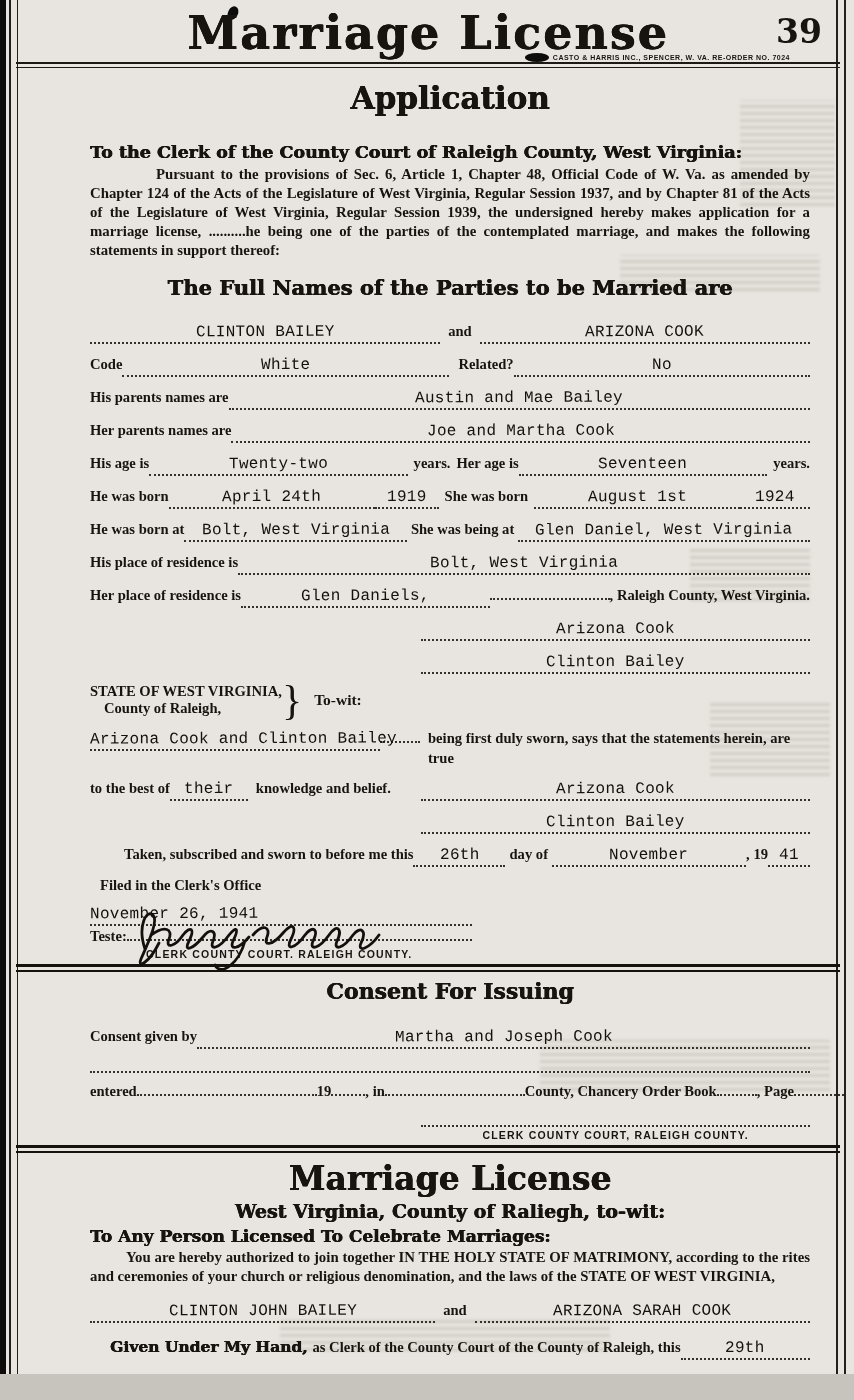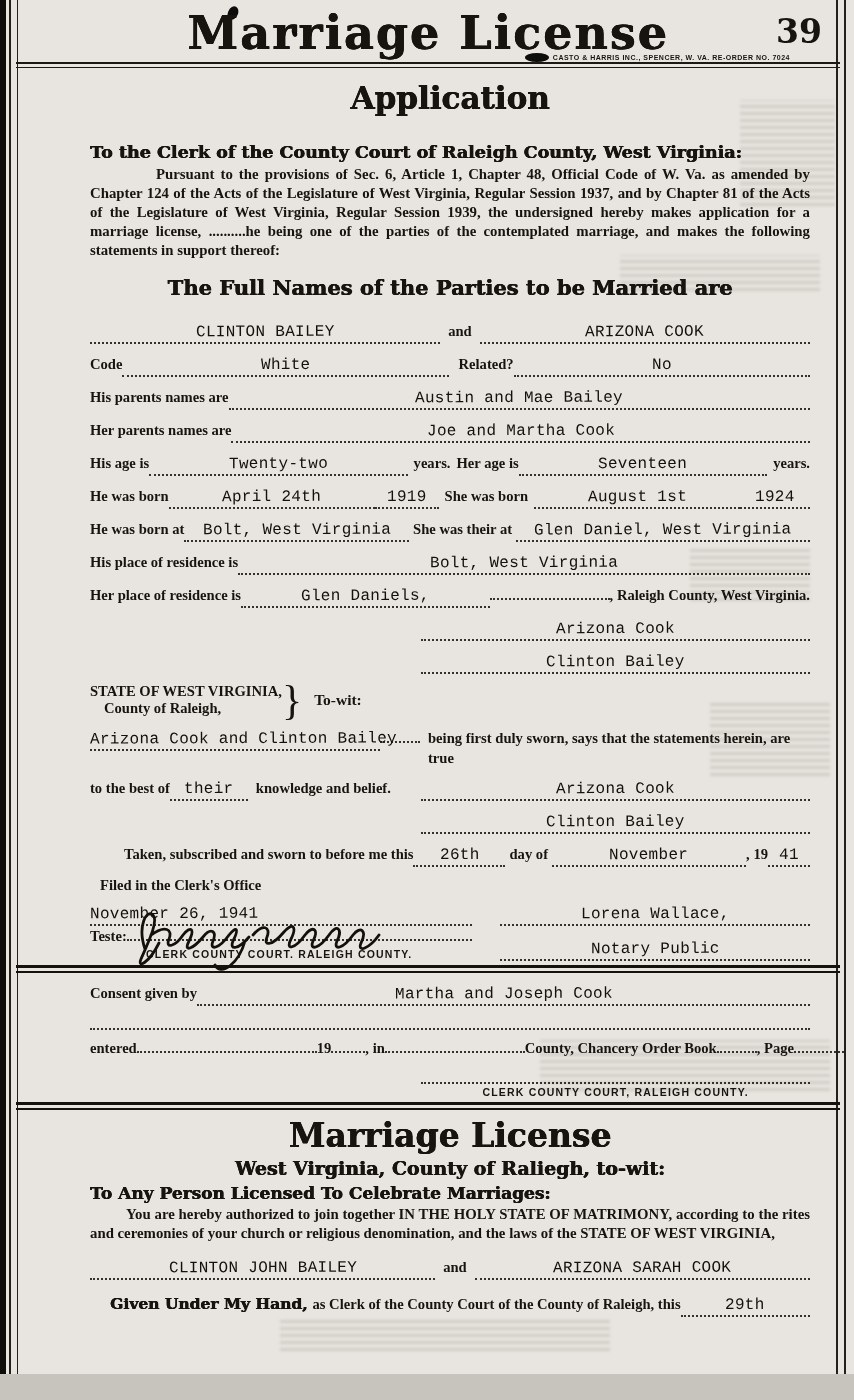"She was their at" span.l { text: their -> being }
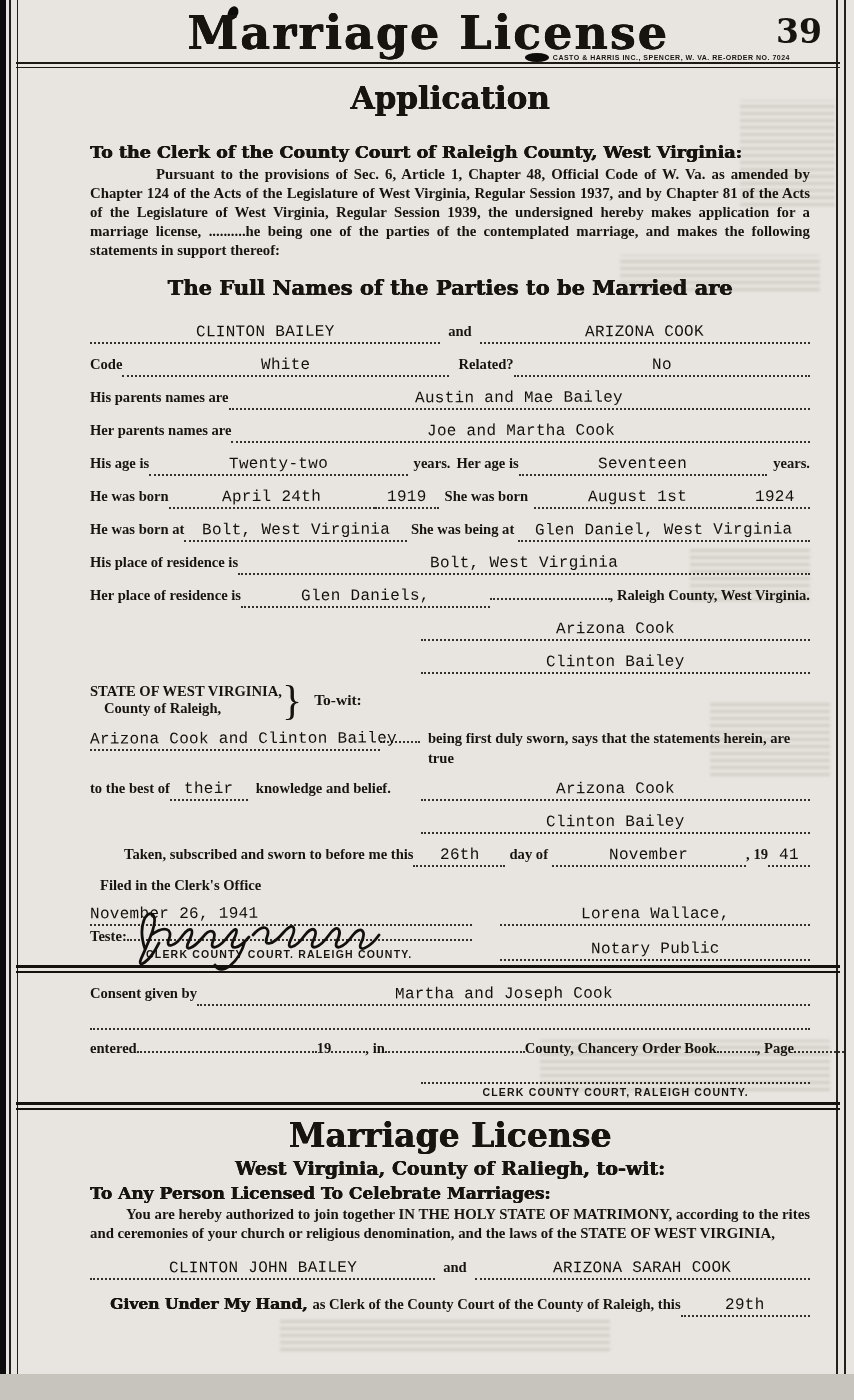"Lorena Wallace," div { html: <div> <div> <span><span>Lorena Wallace,</span></span> </div> <div> <span><span>Notary Public</span></span> </div> </div> -> none }
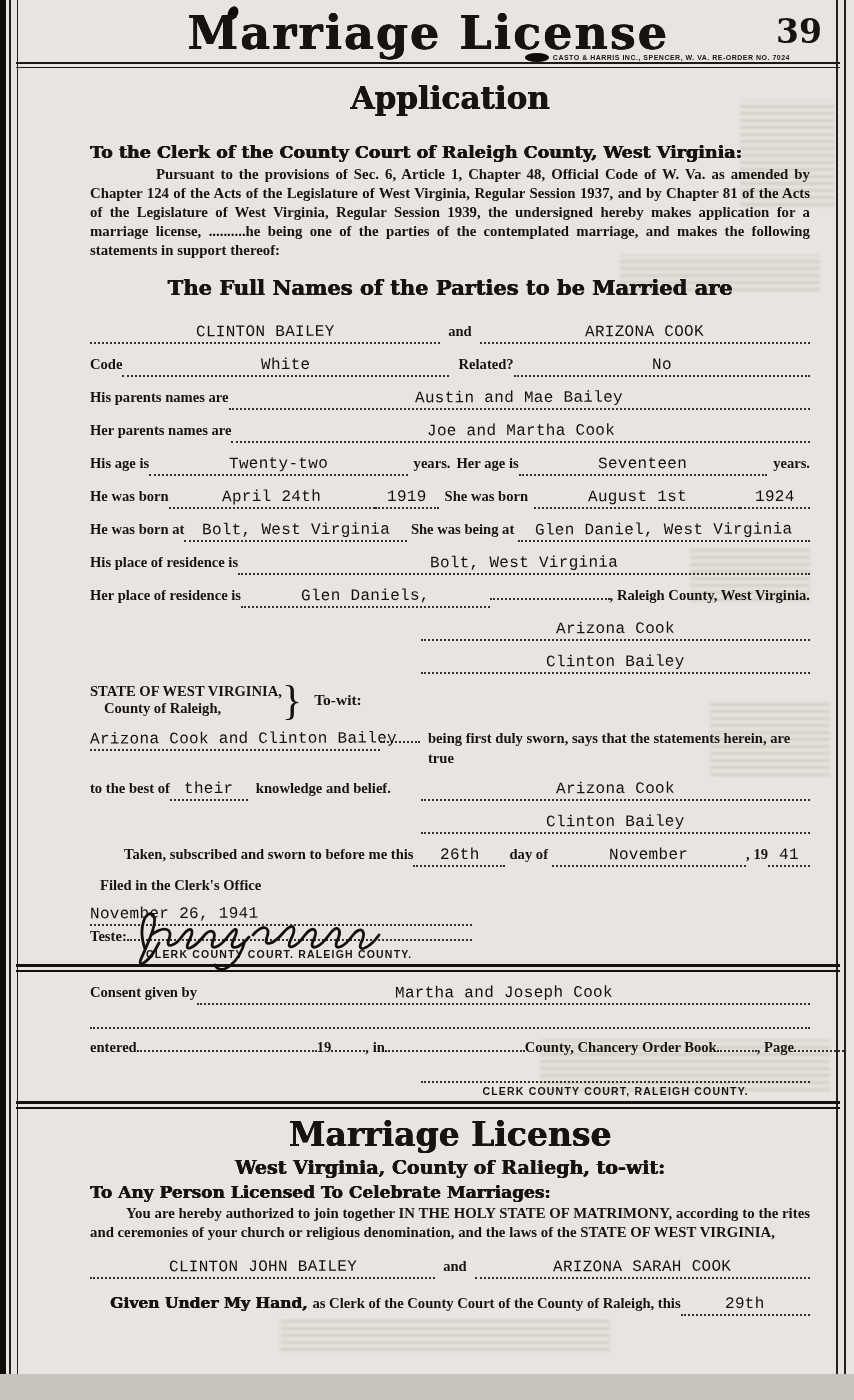"Consent For Issuing" h3.blackletter { html: none -> <h3>Consent For Issuing</h3> }
